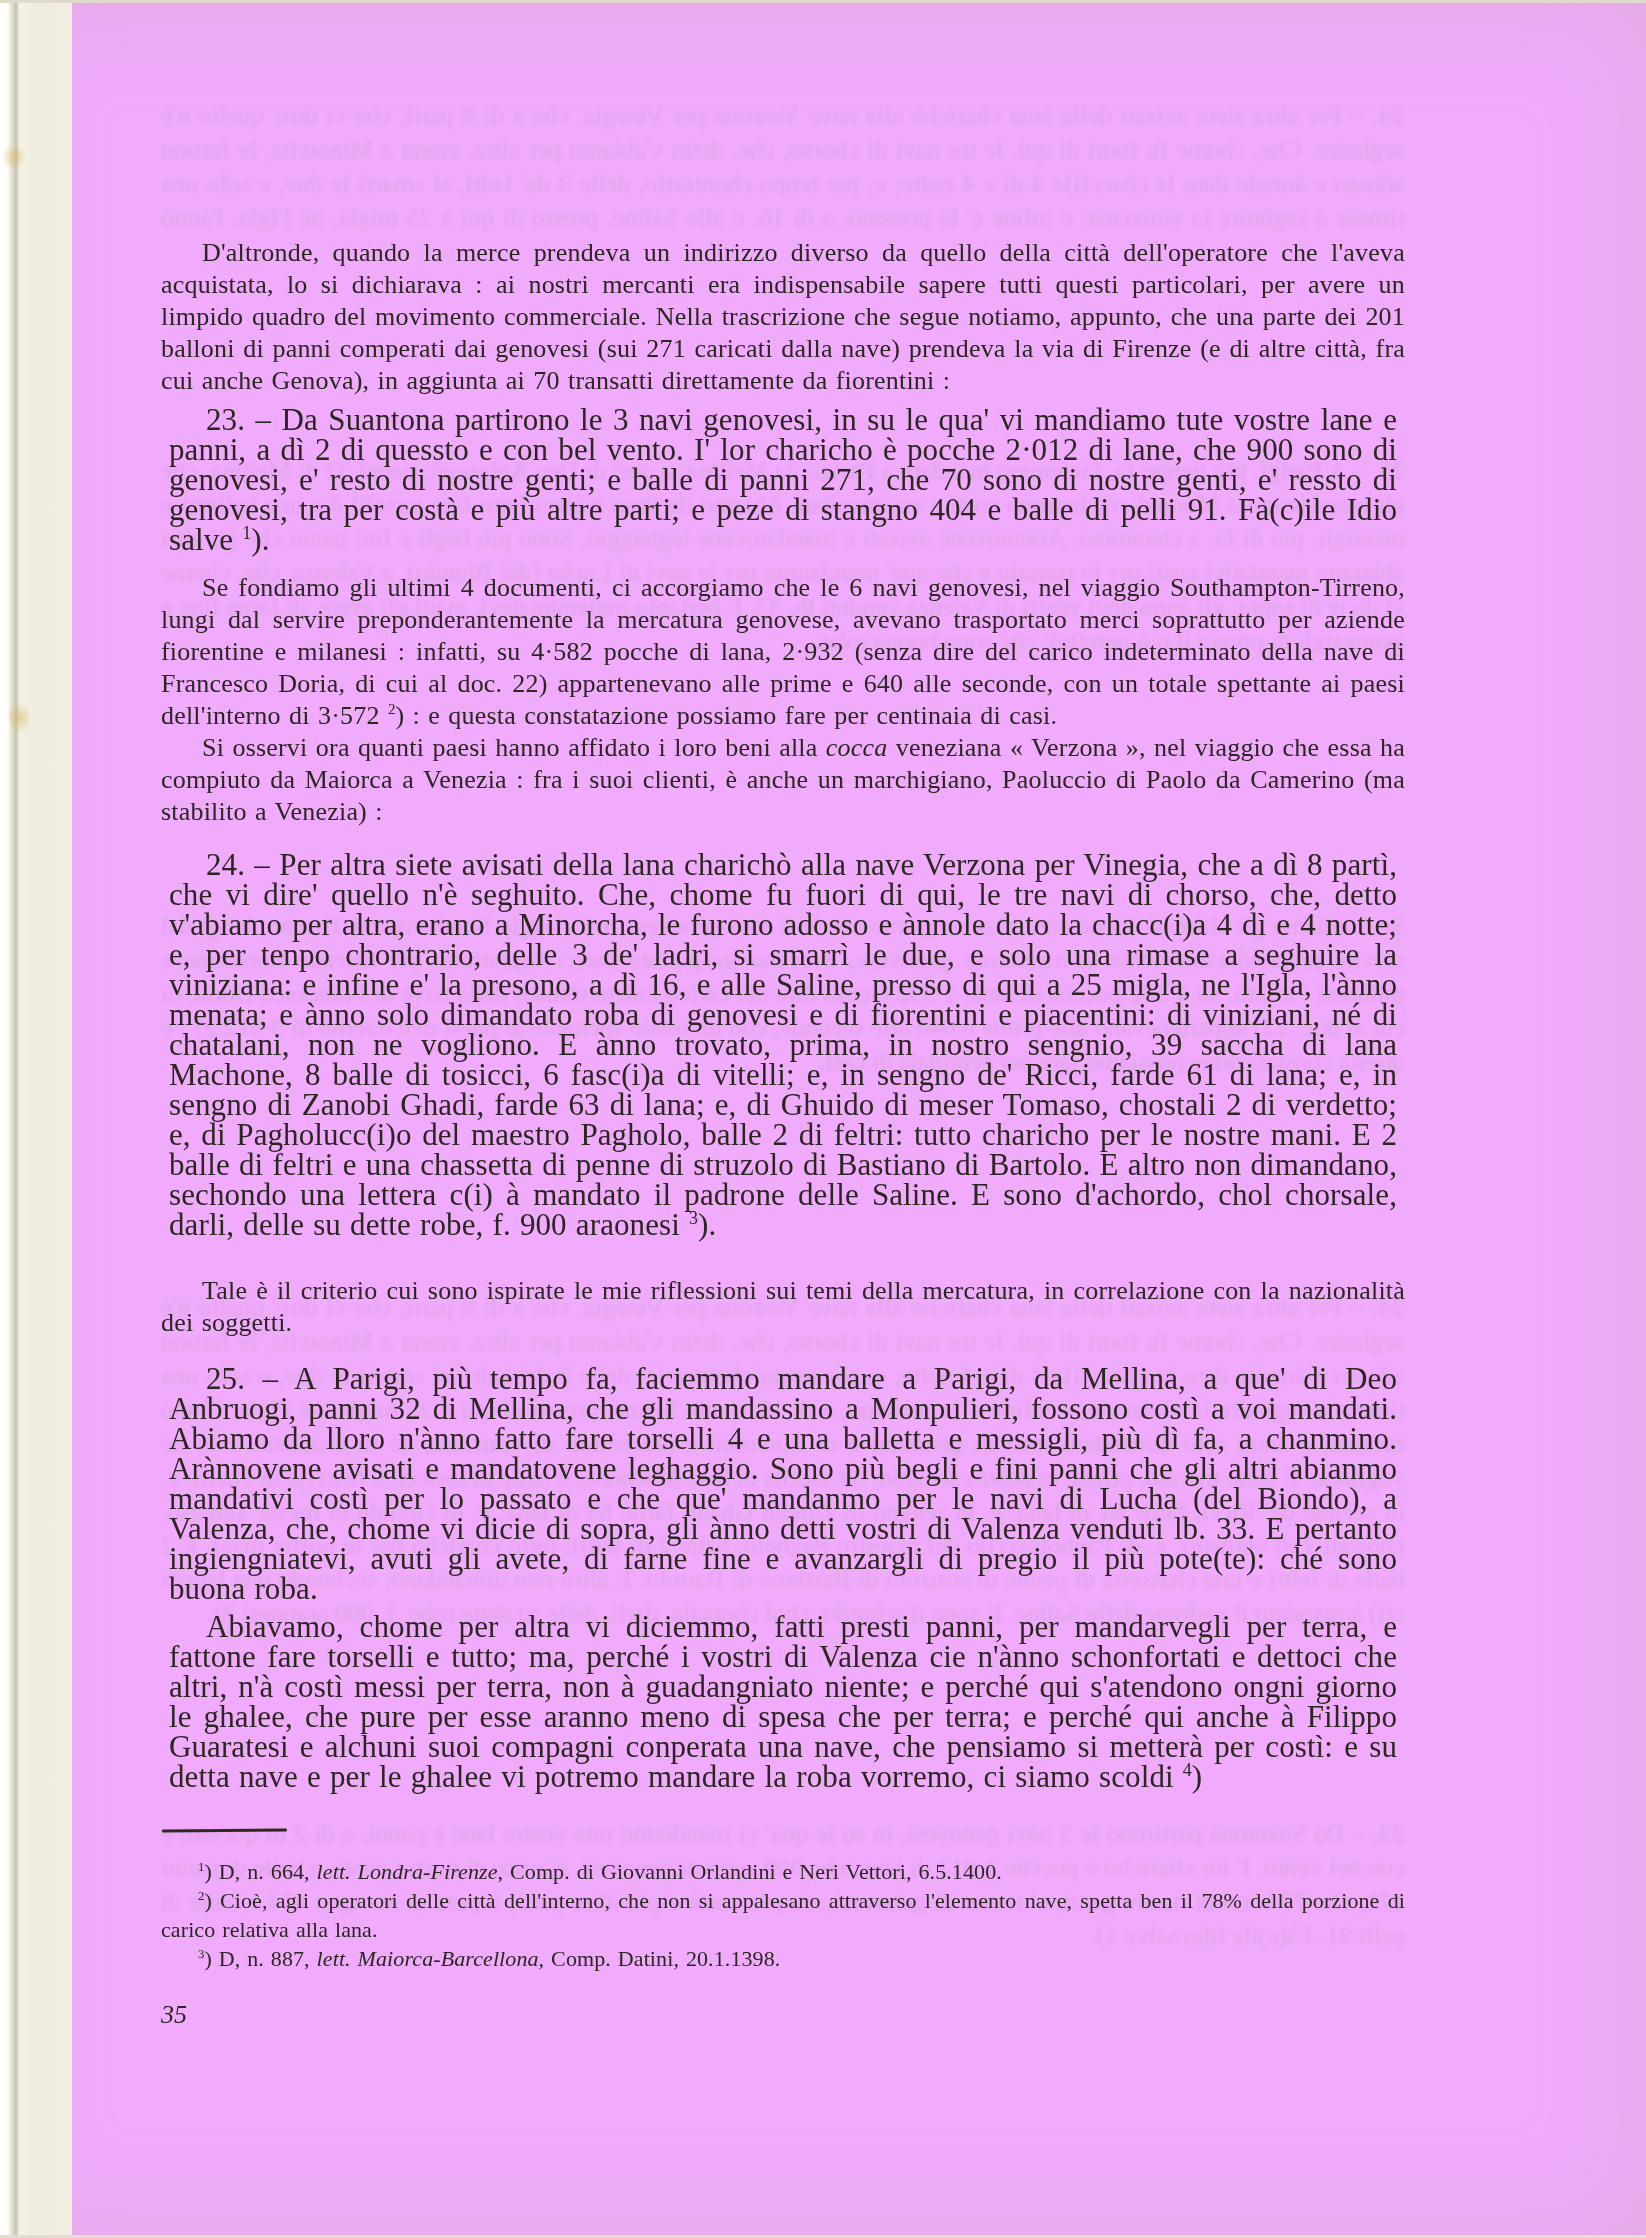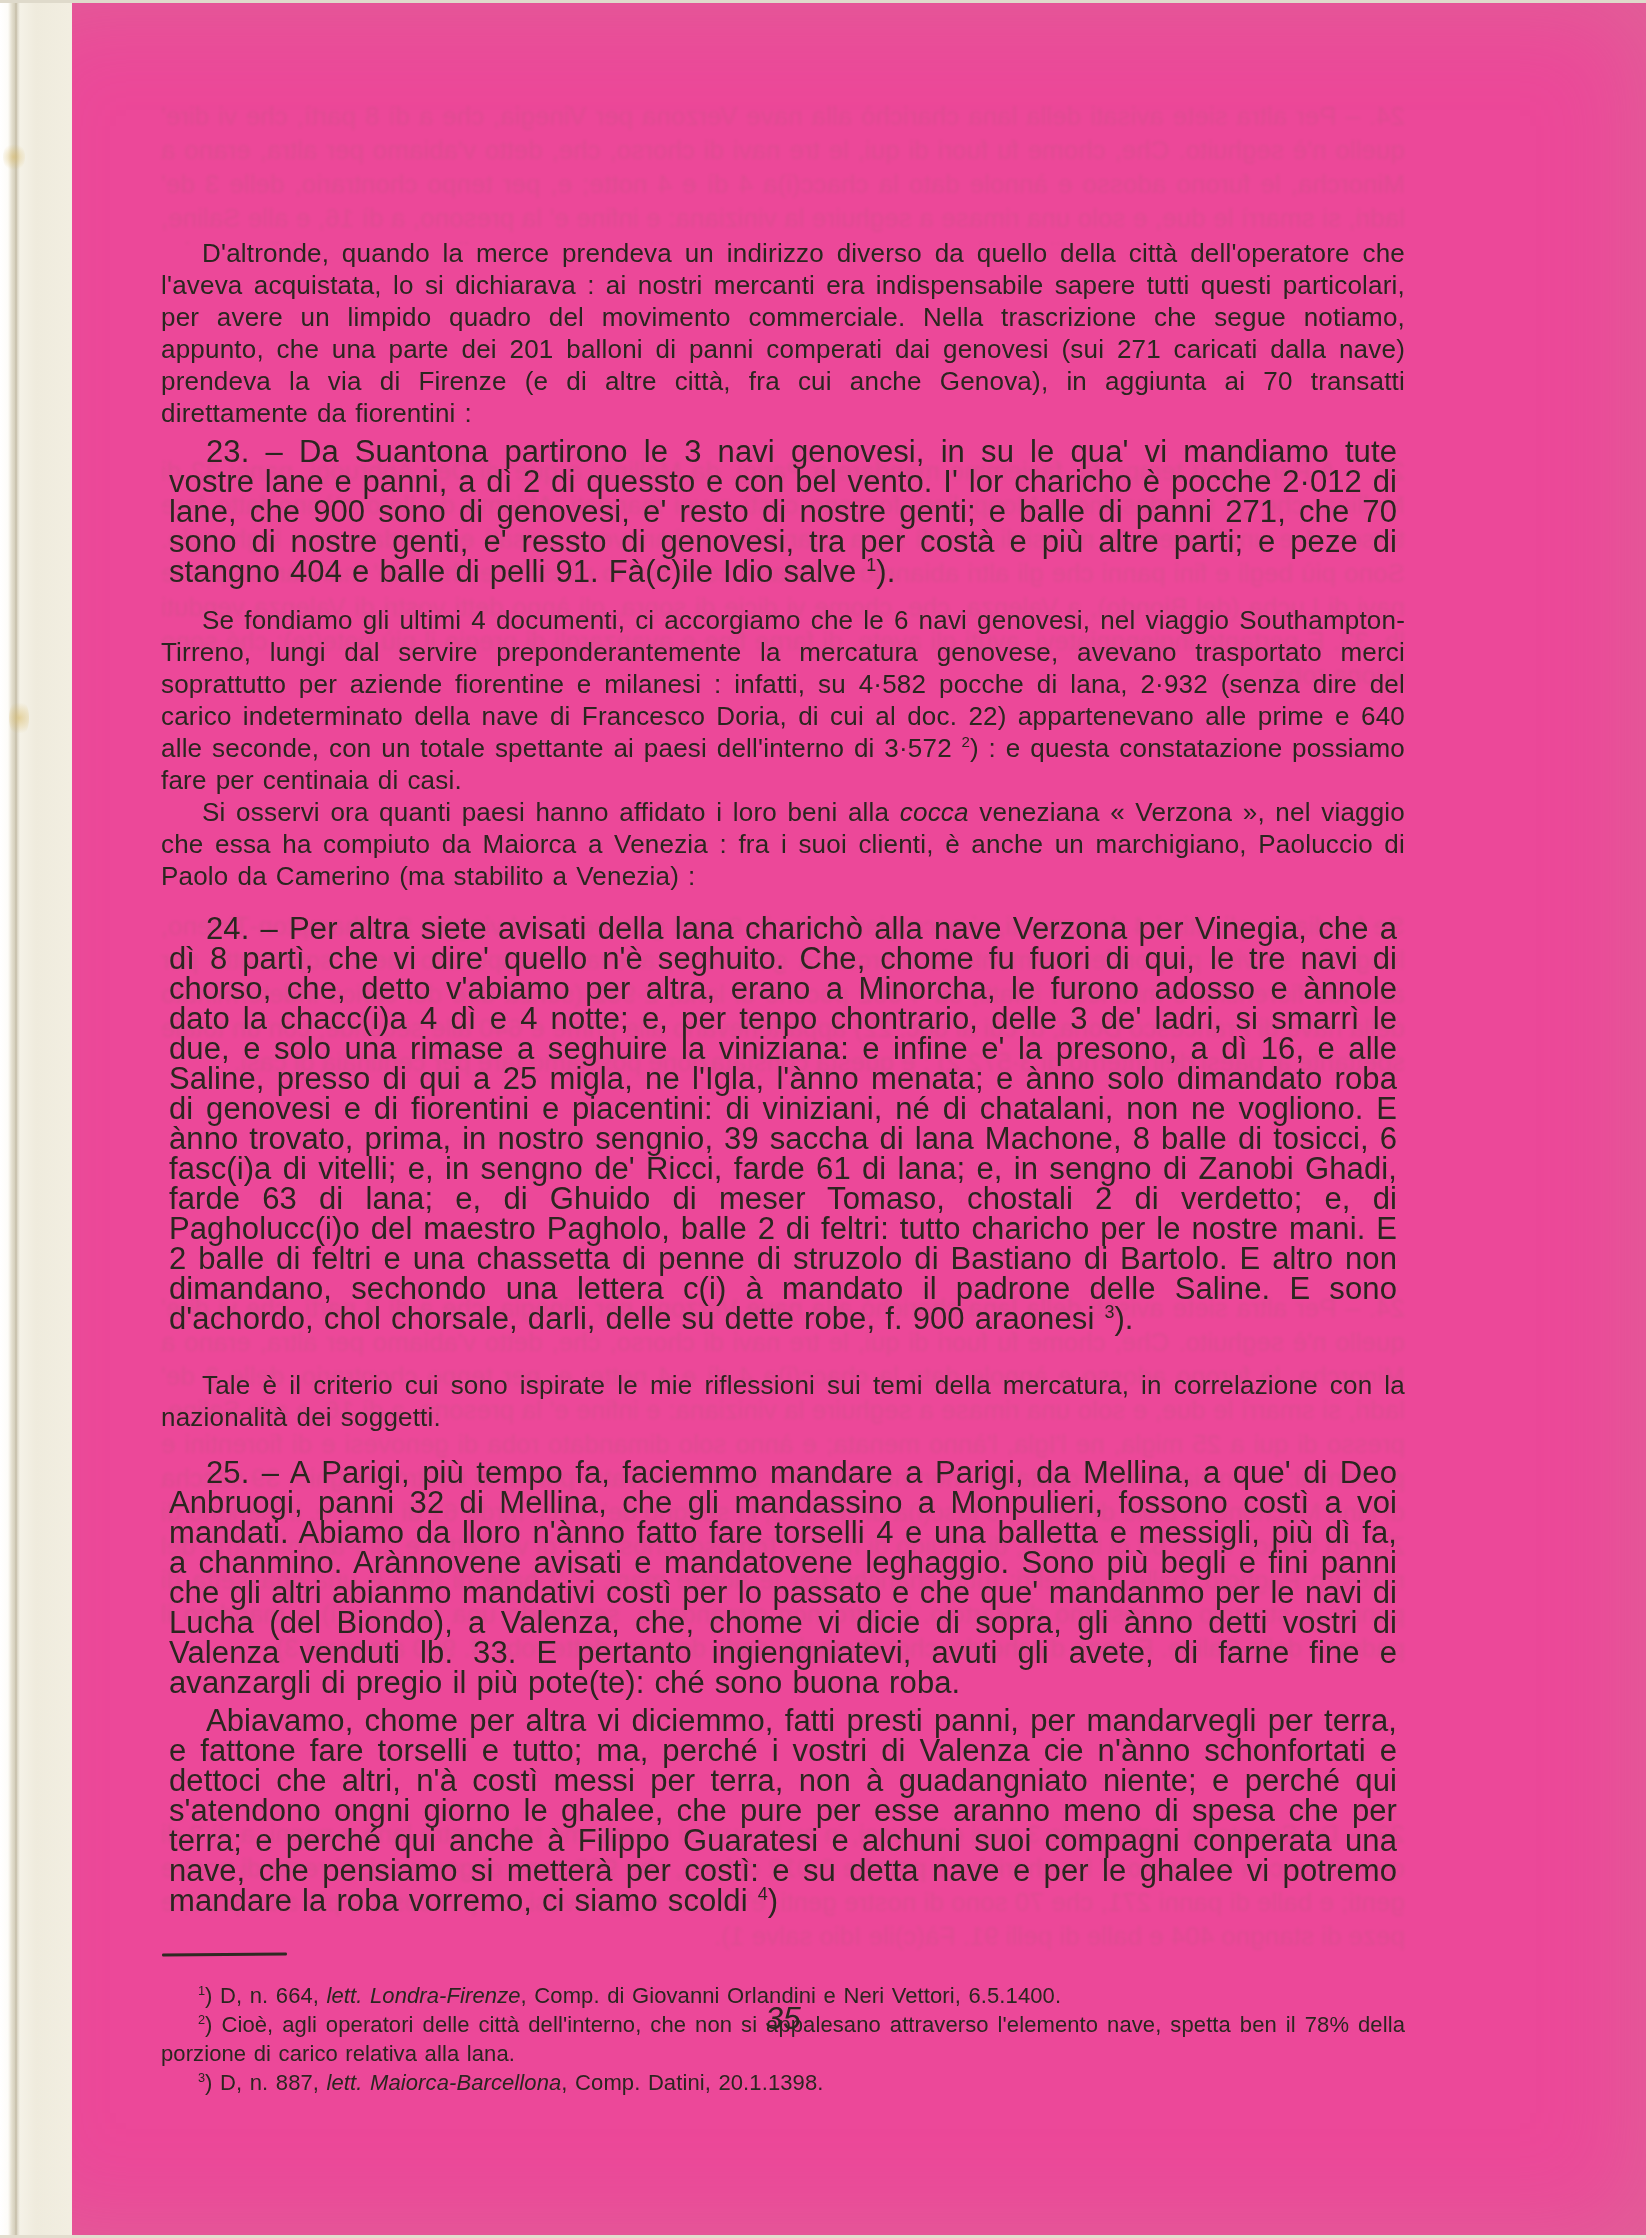"D'altronde, quando la merce prendeva" .page { background: #ec4899 -> #f0abfc; font-family: Liberation Sans, sans-serif -> Liberation Serif, serif }
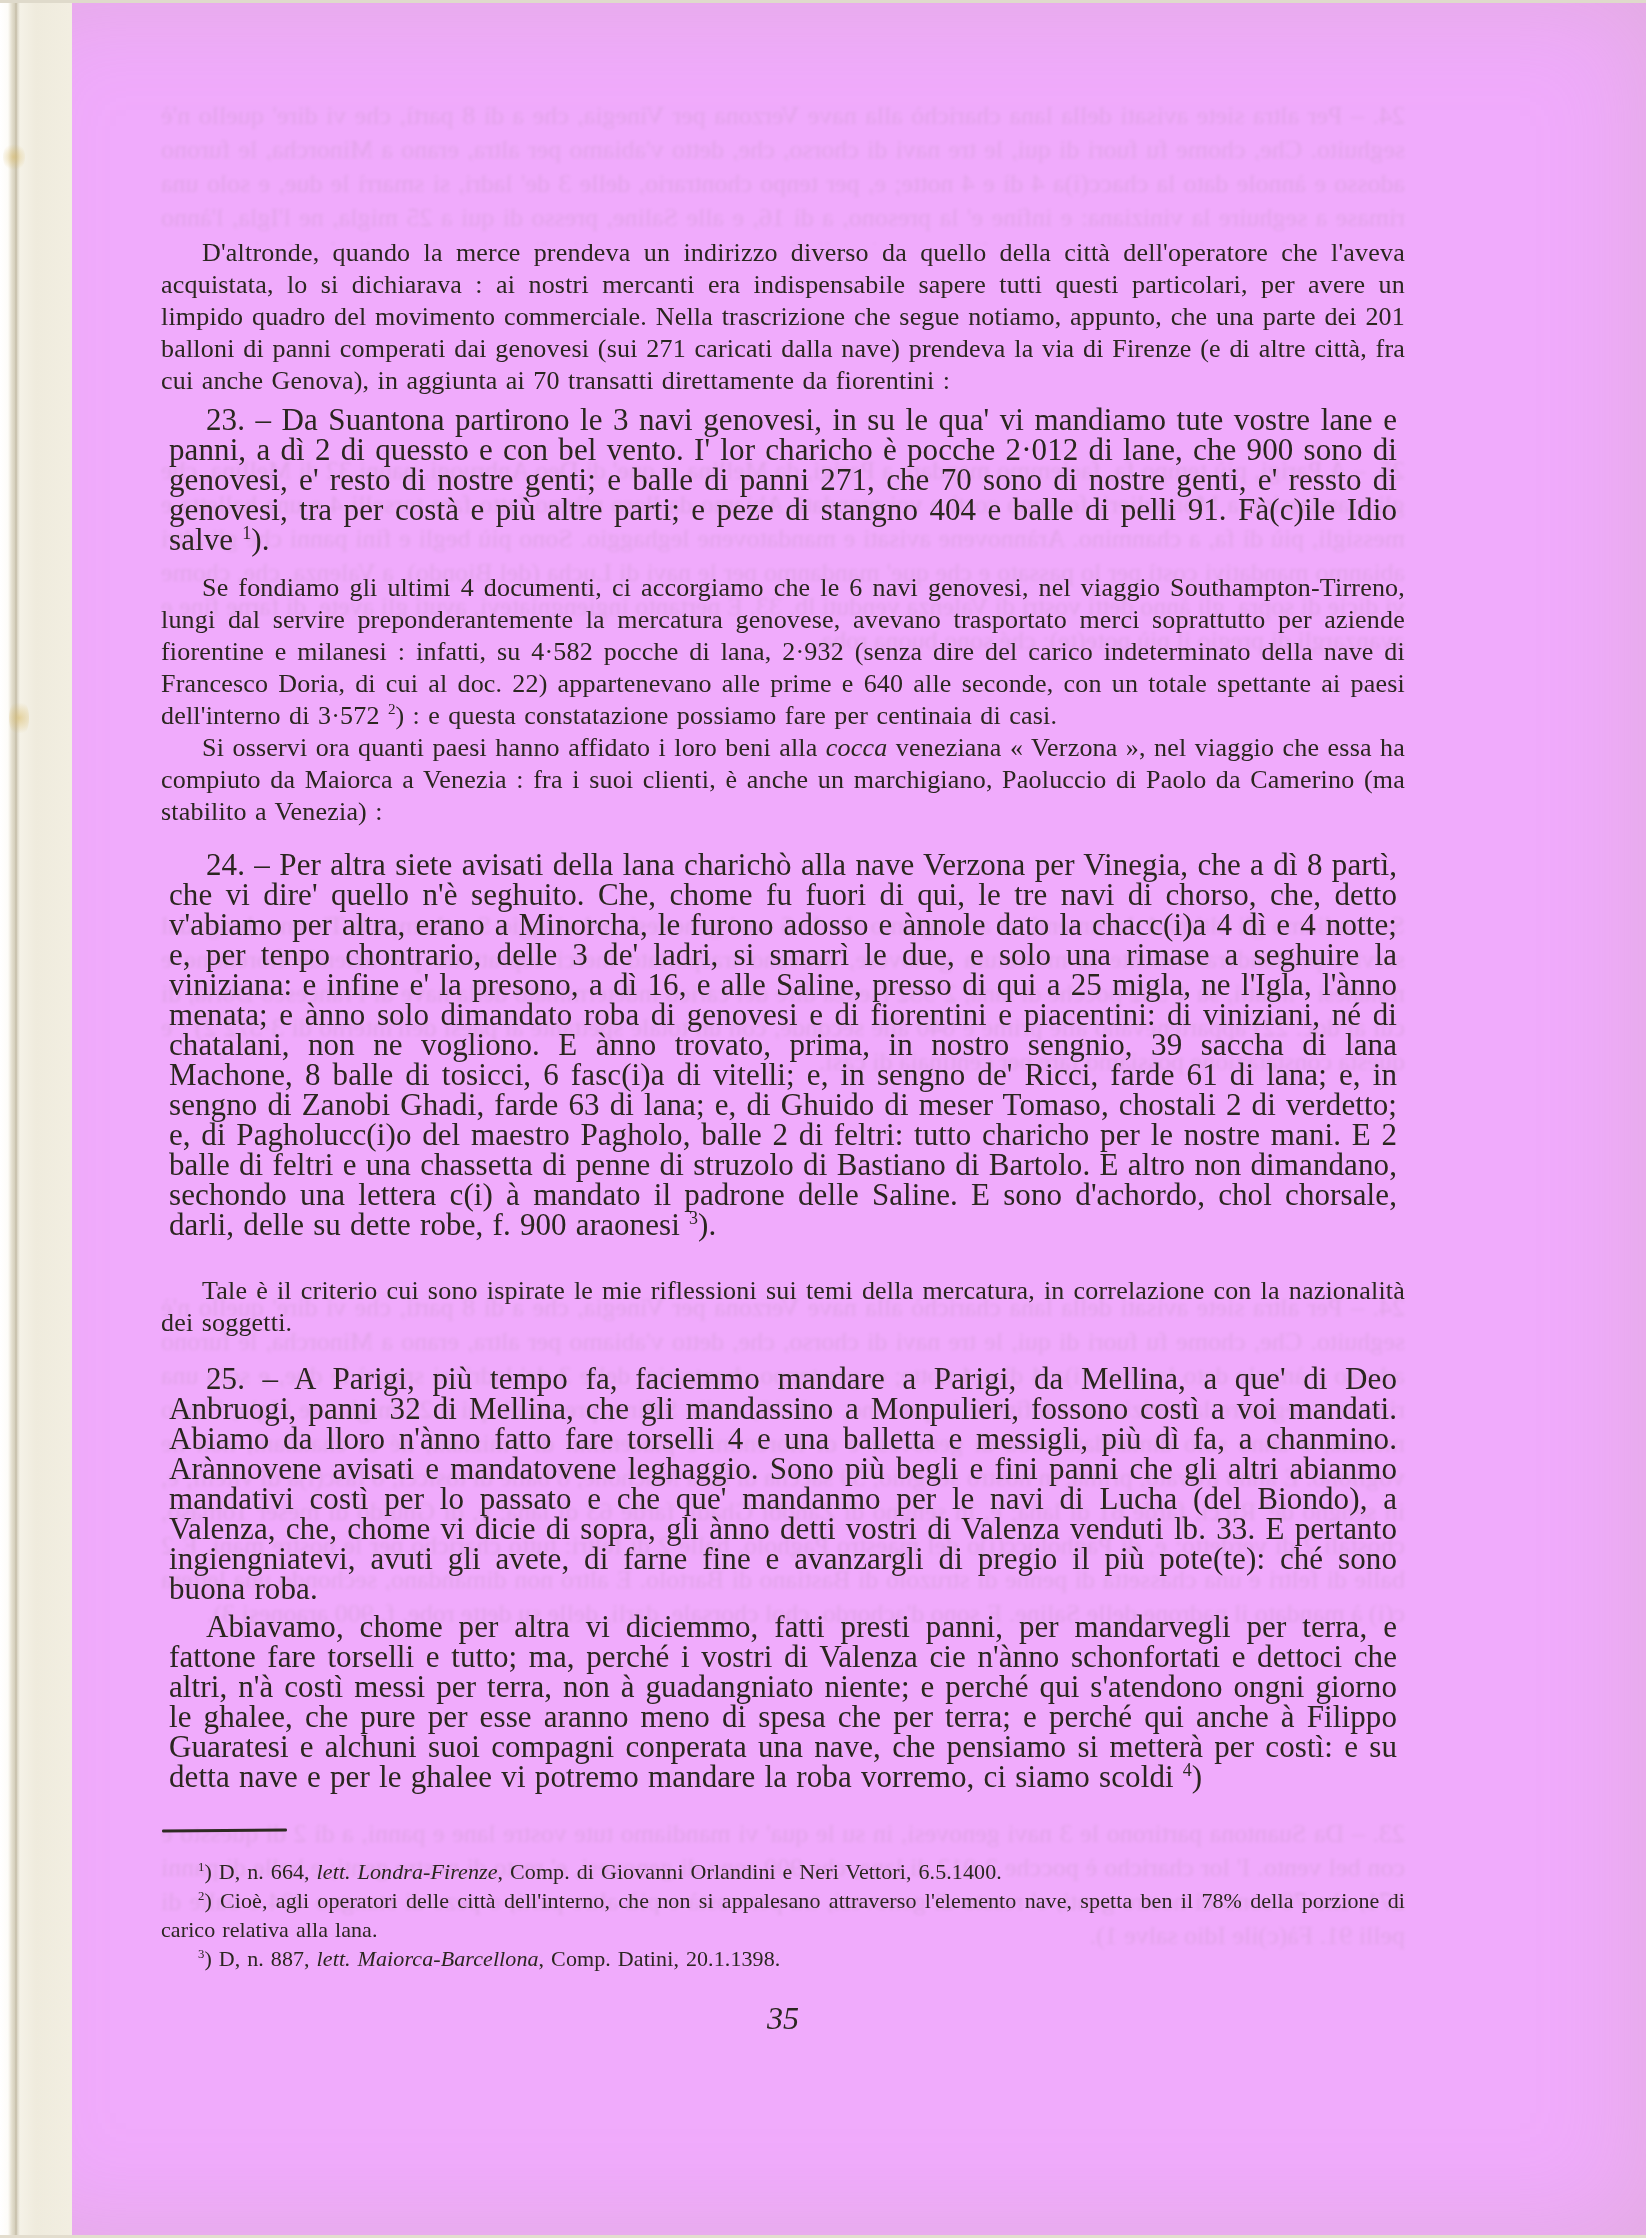"35" .page-number { font-size: 32px -> 26px; text-align: center -> none }
